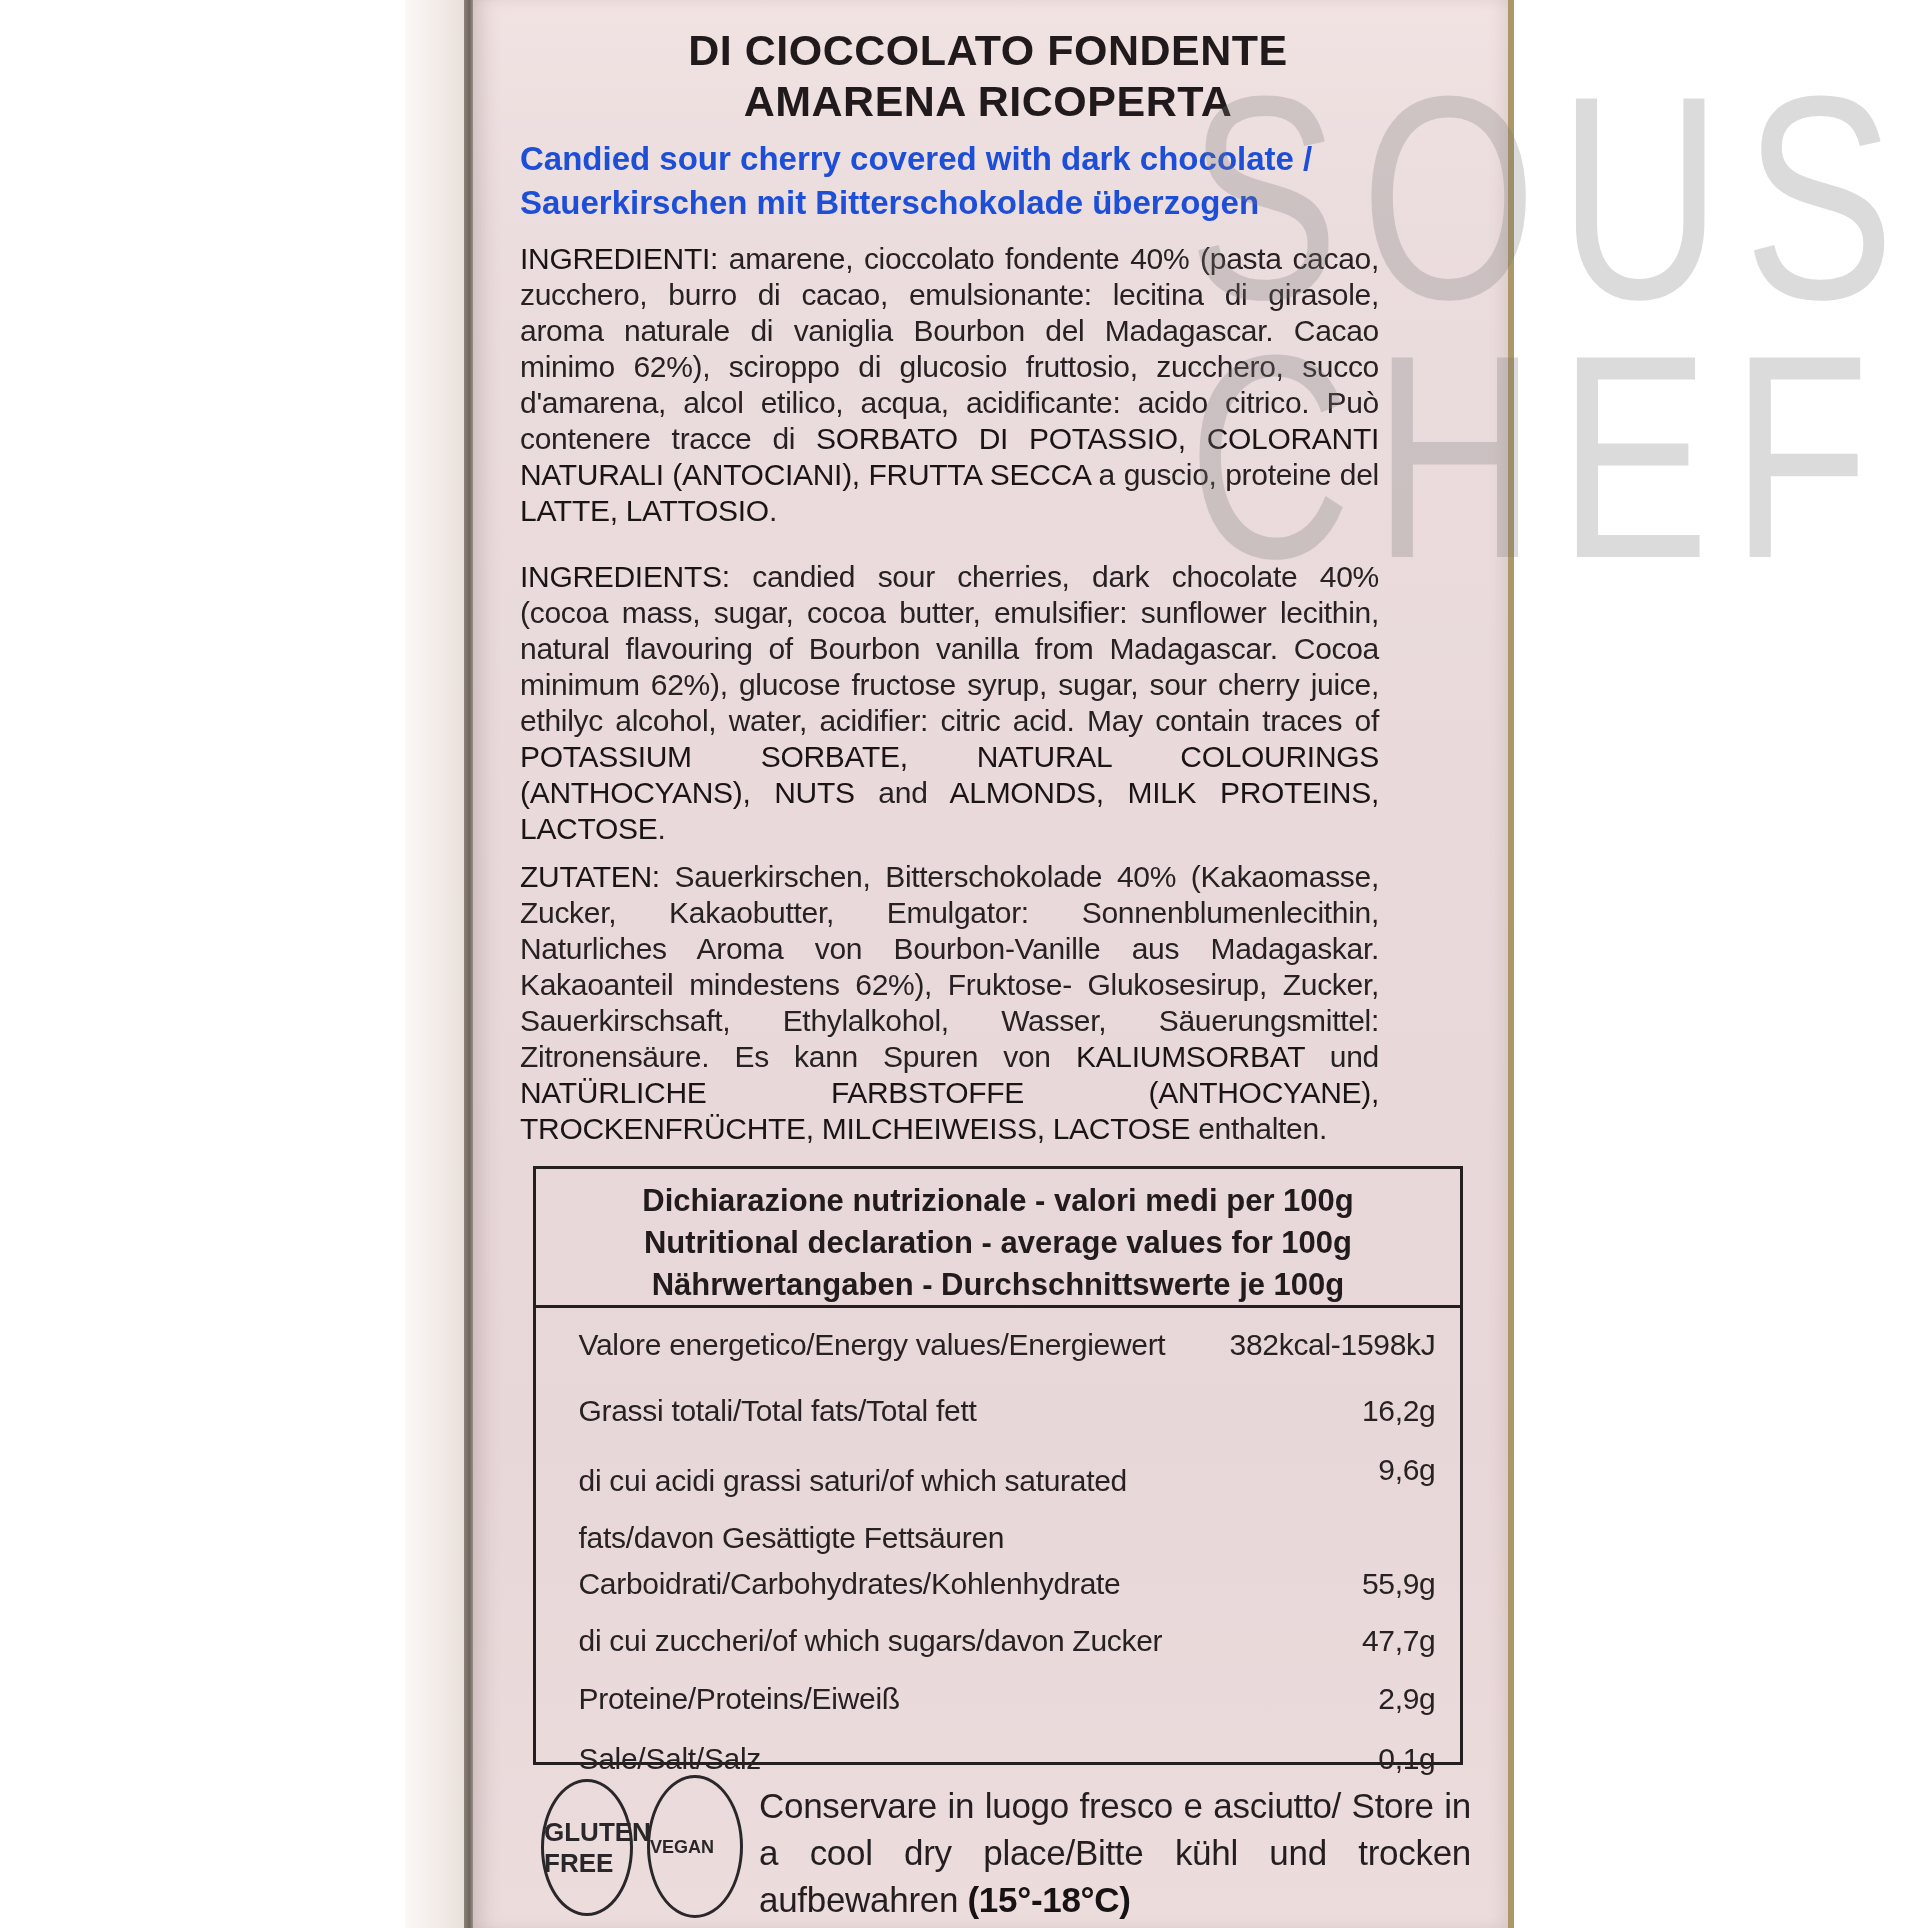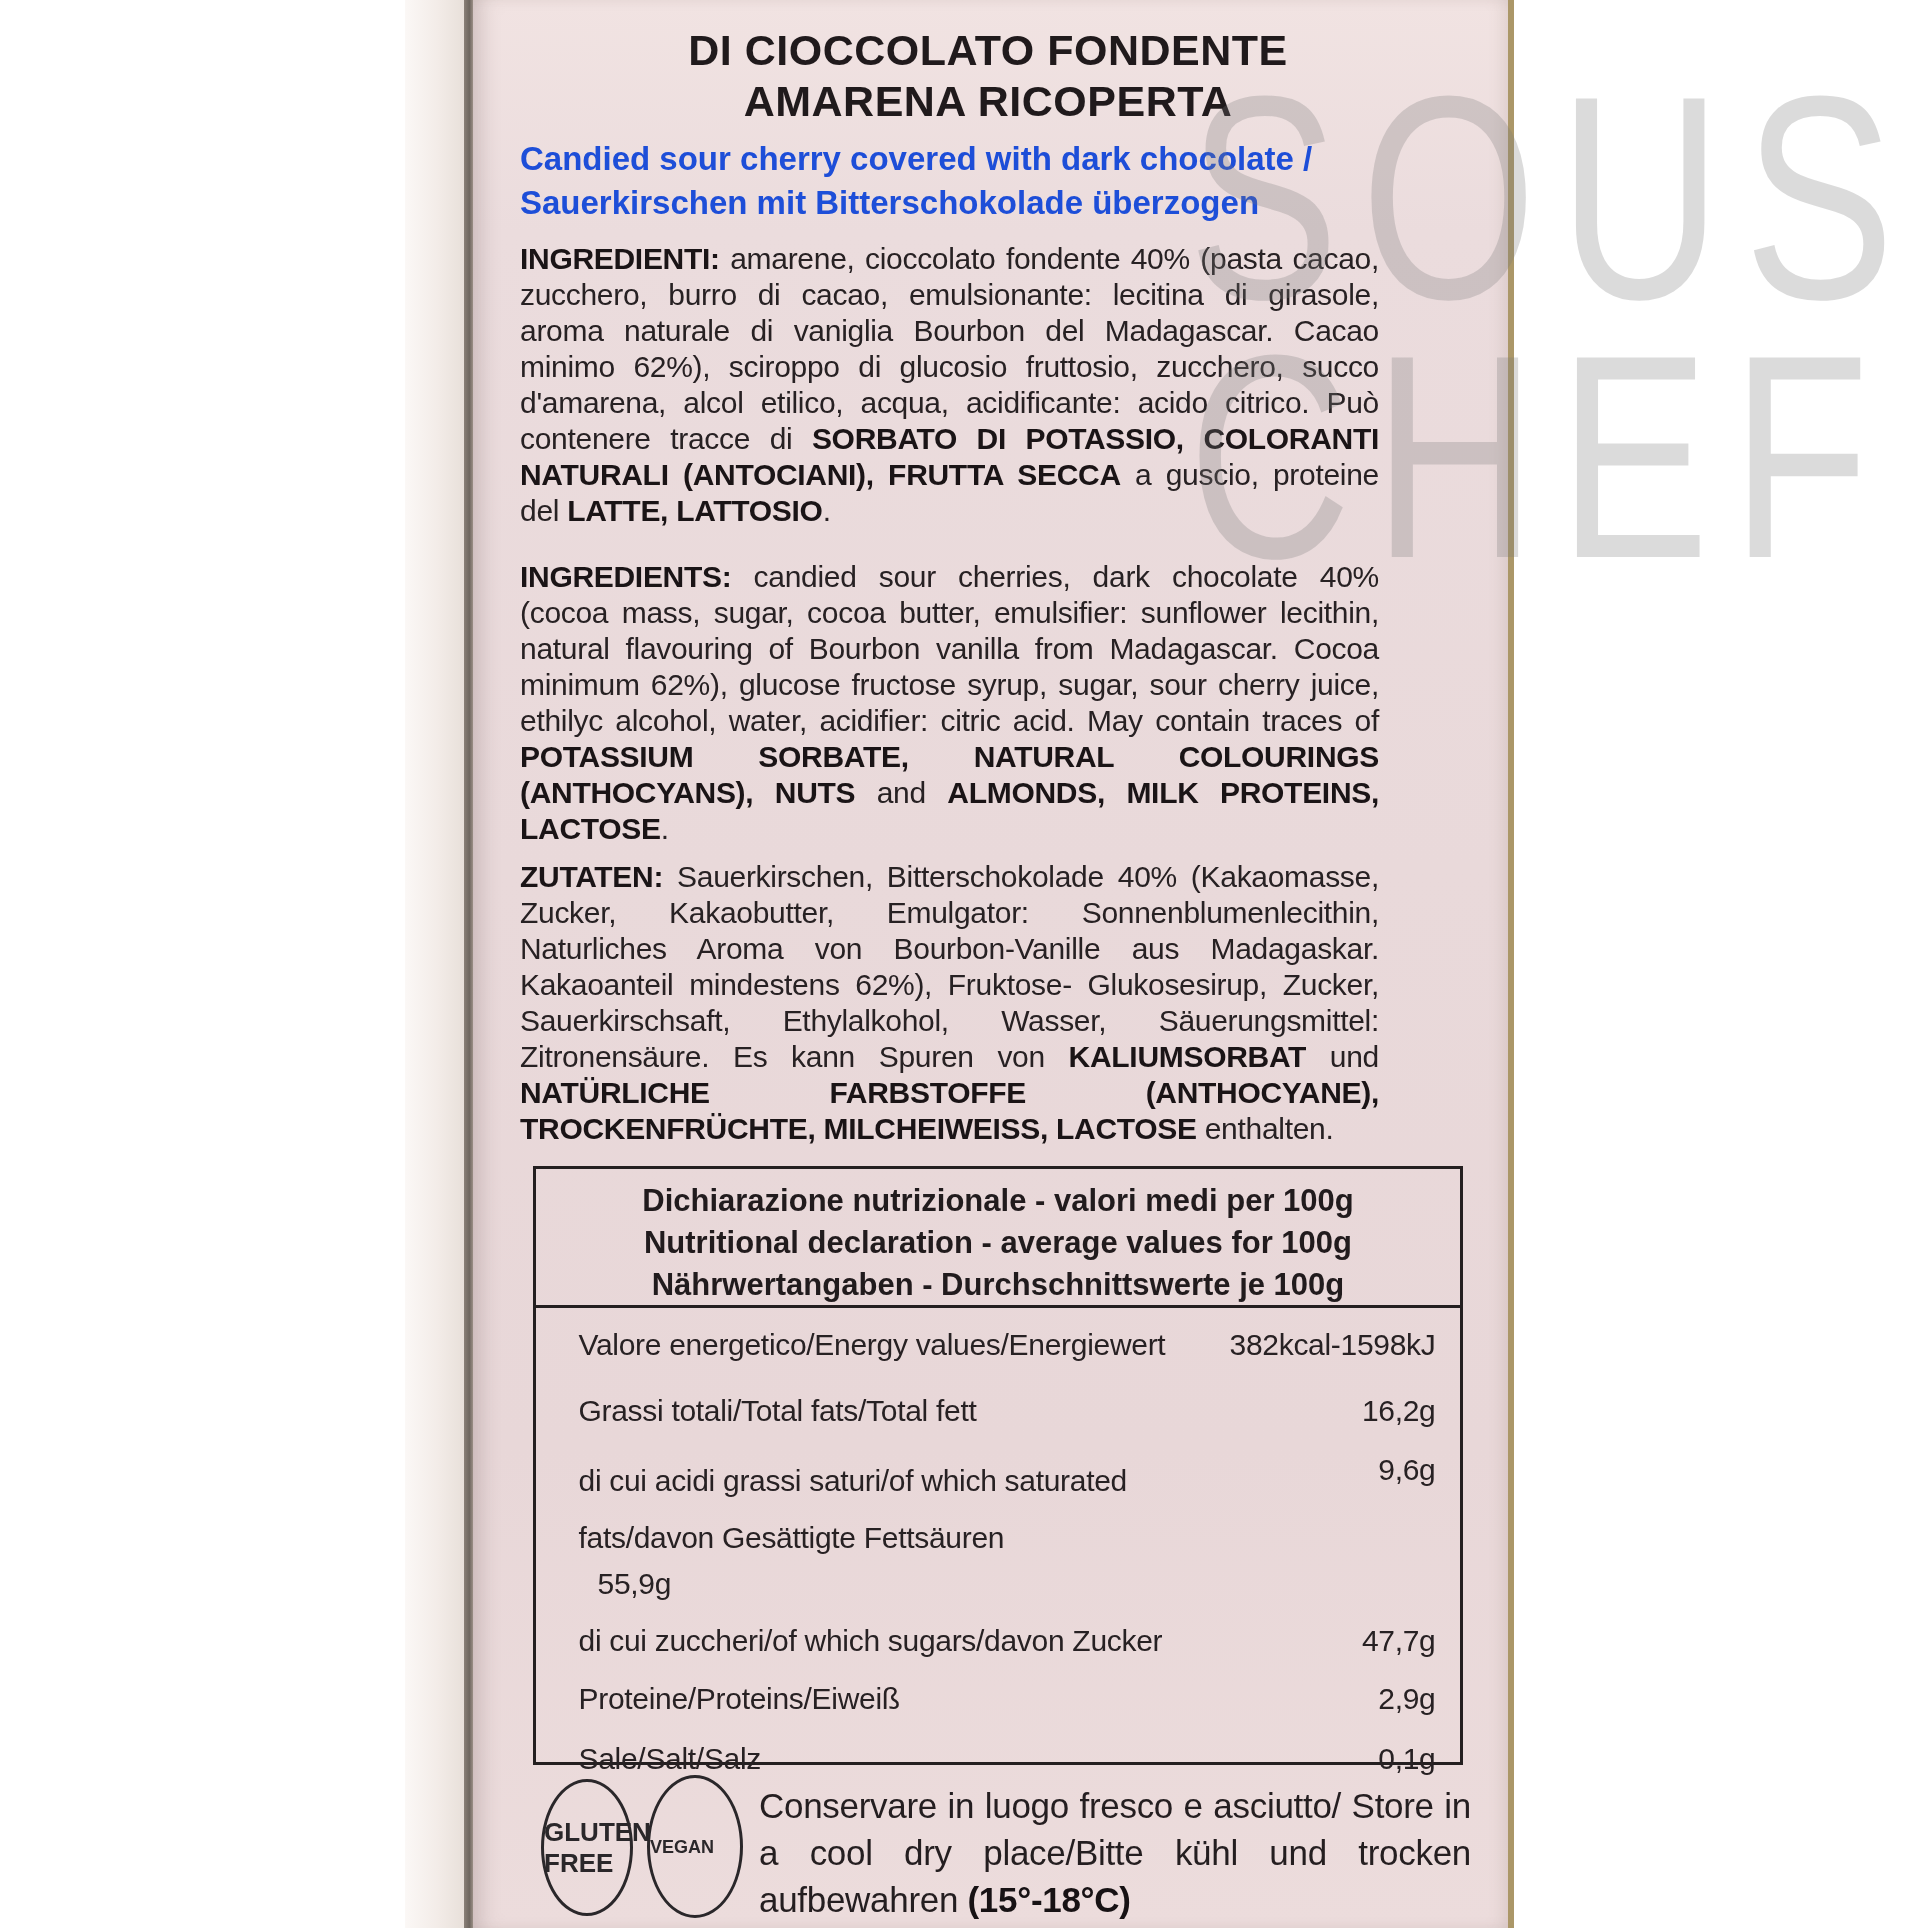"INGREDIENTI:" .para b { font-weight: 700 -> 400 }
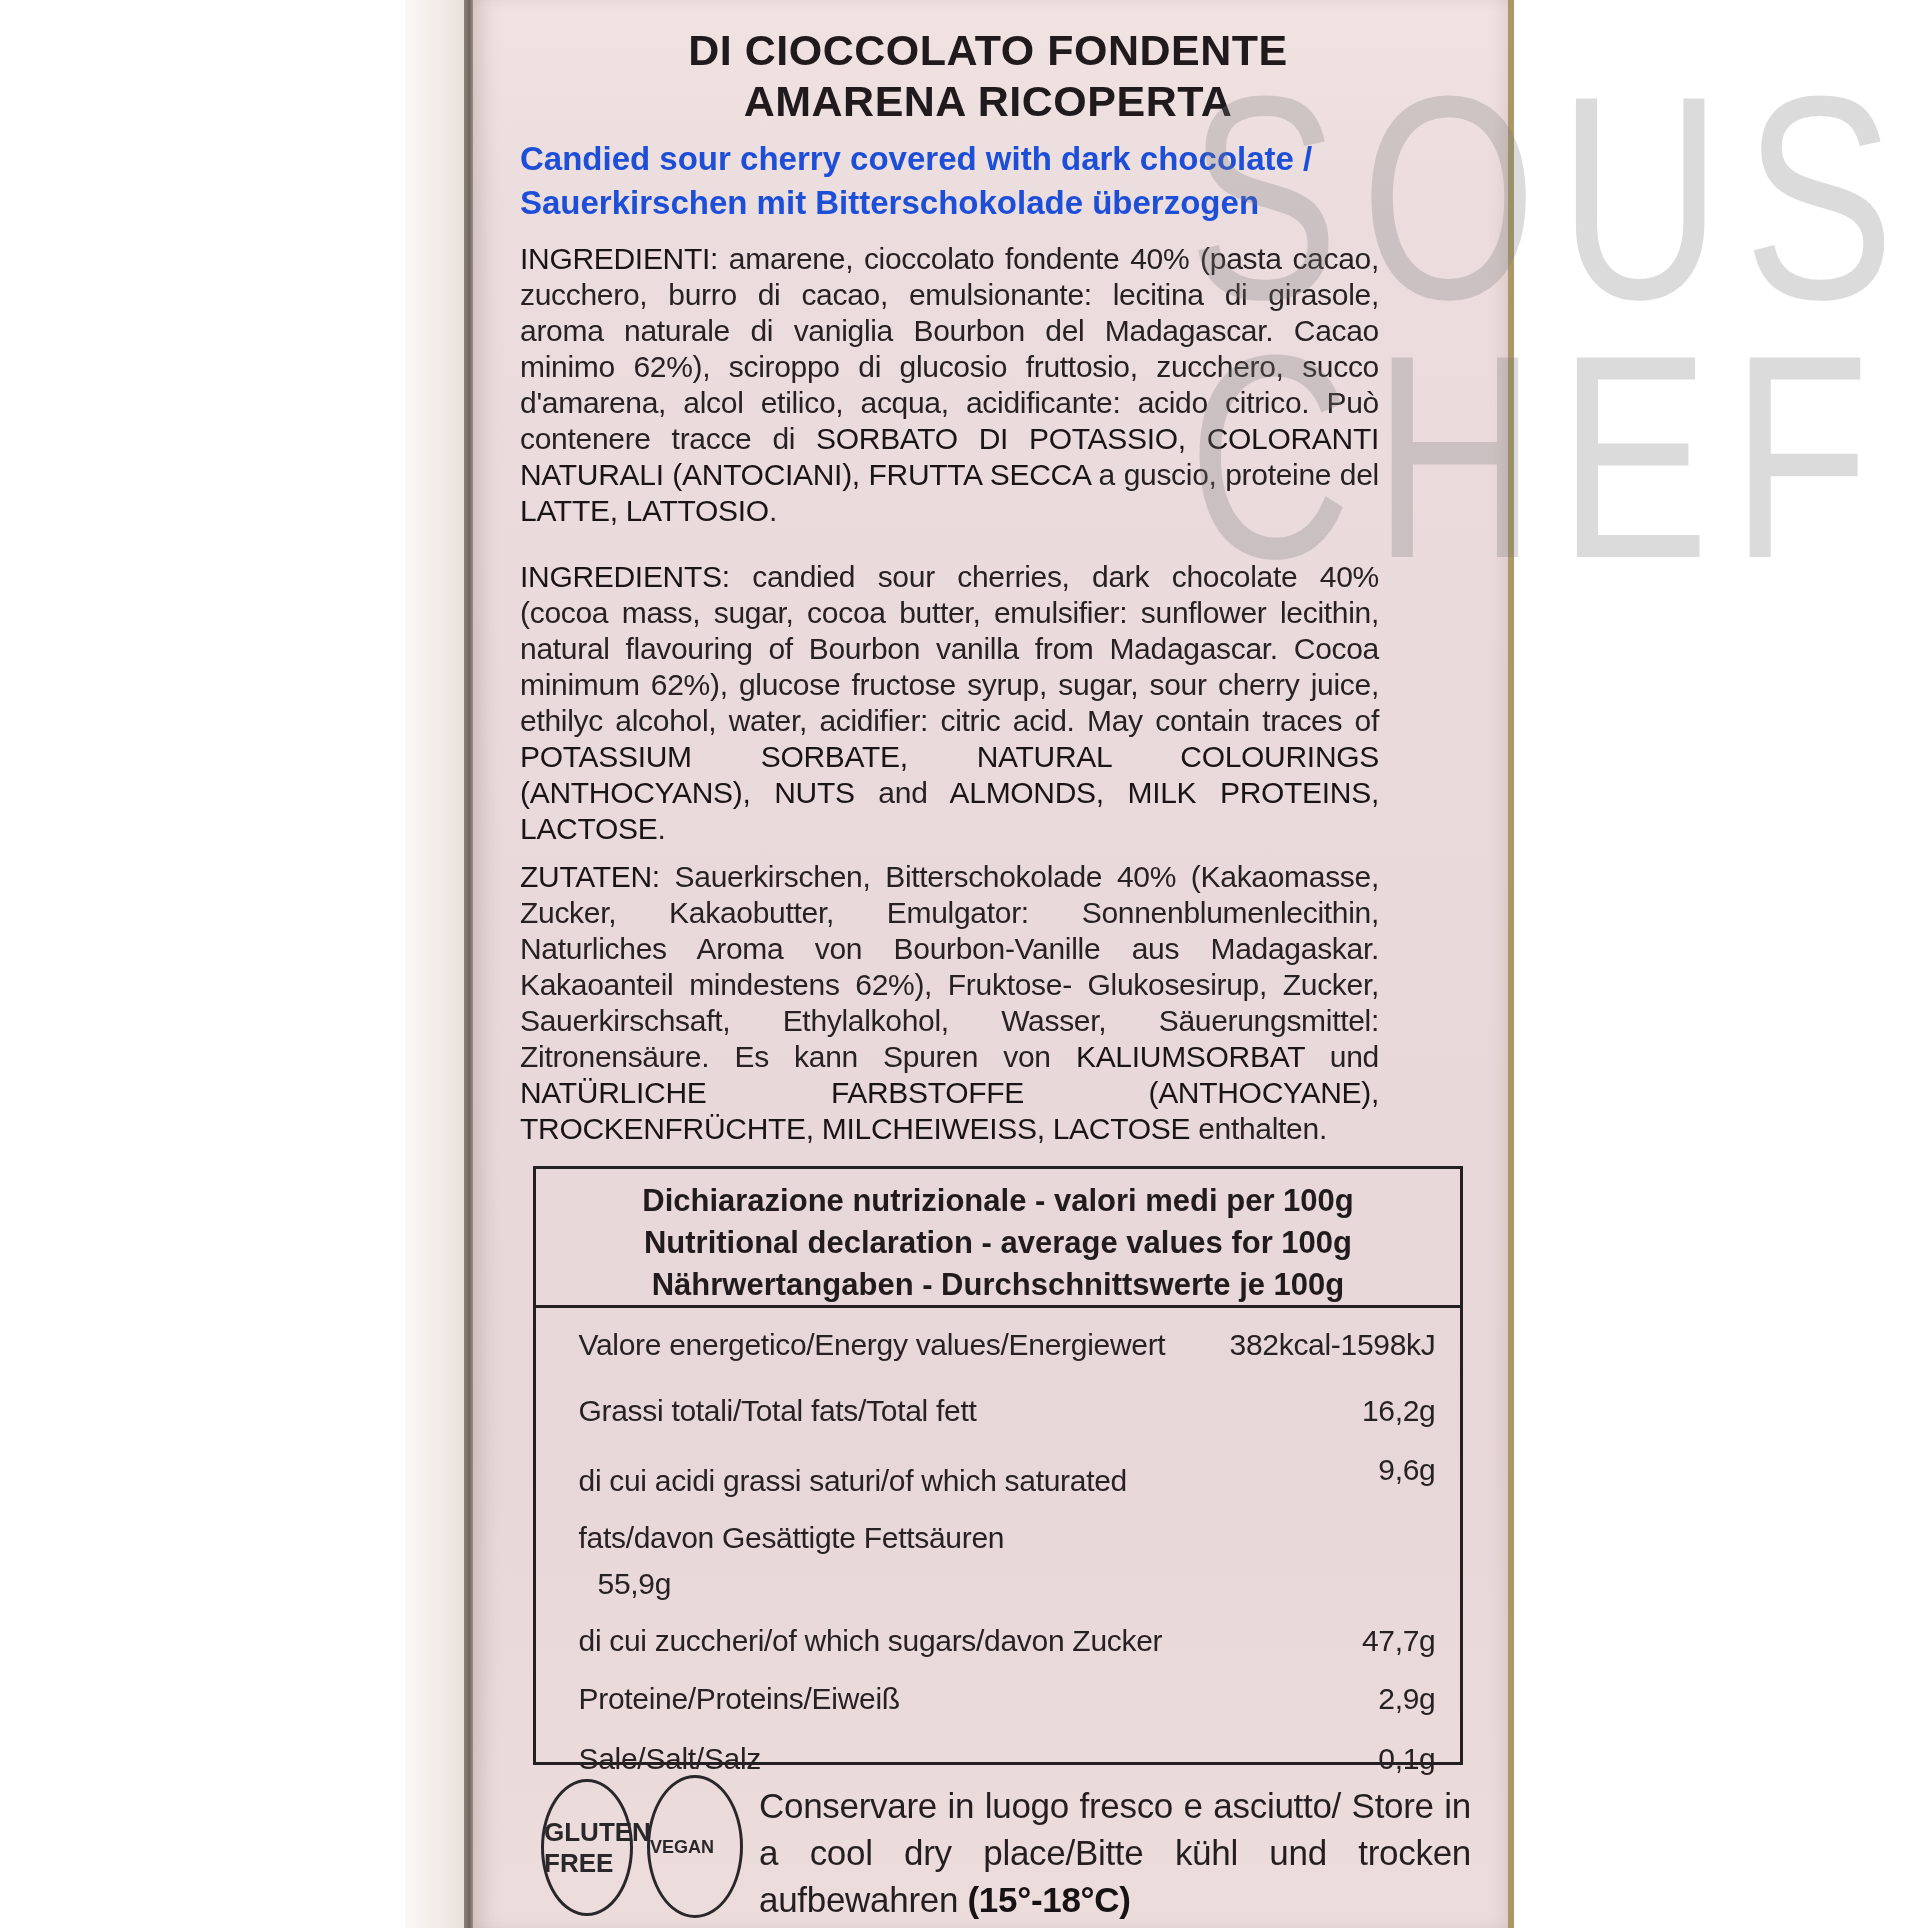"Carboidrati/Carbohydrates/Kohlenhydrate" div.lbl { html: none -> <div>Carboidrati/Carbohydrates/Kohlenhydrate</div> }
